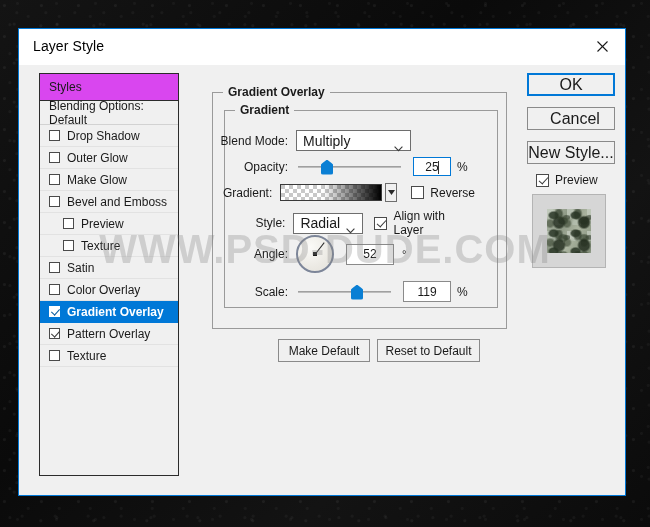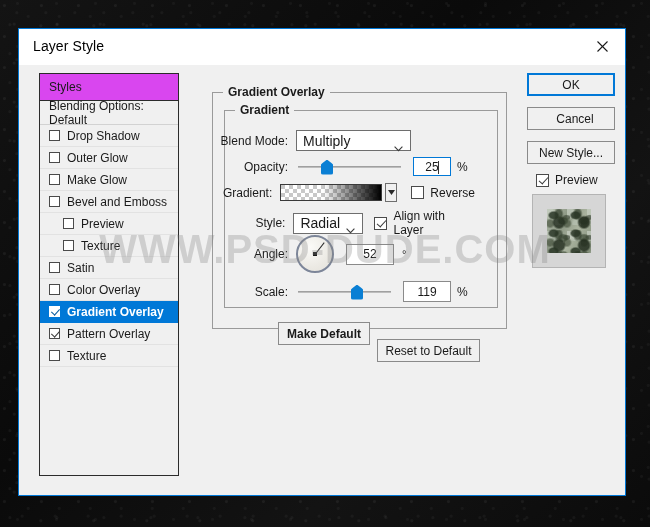"OK" .rbtn { font-size: 12px -> 16px }
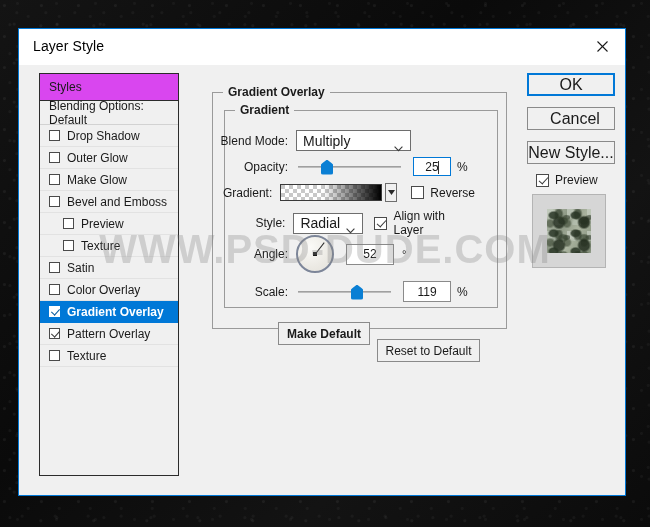"Make Default" #btn-make-default { font-weight: bold -> none; top: 249px -> 266px }
